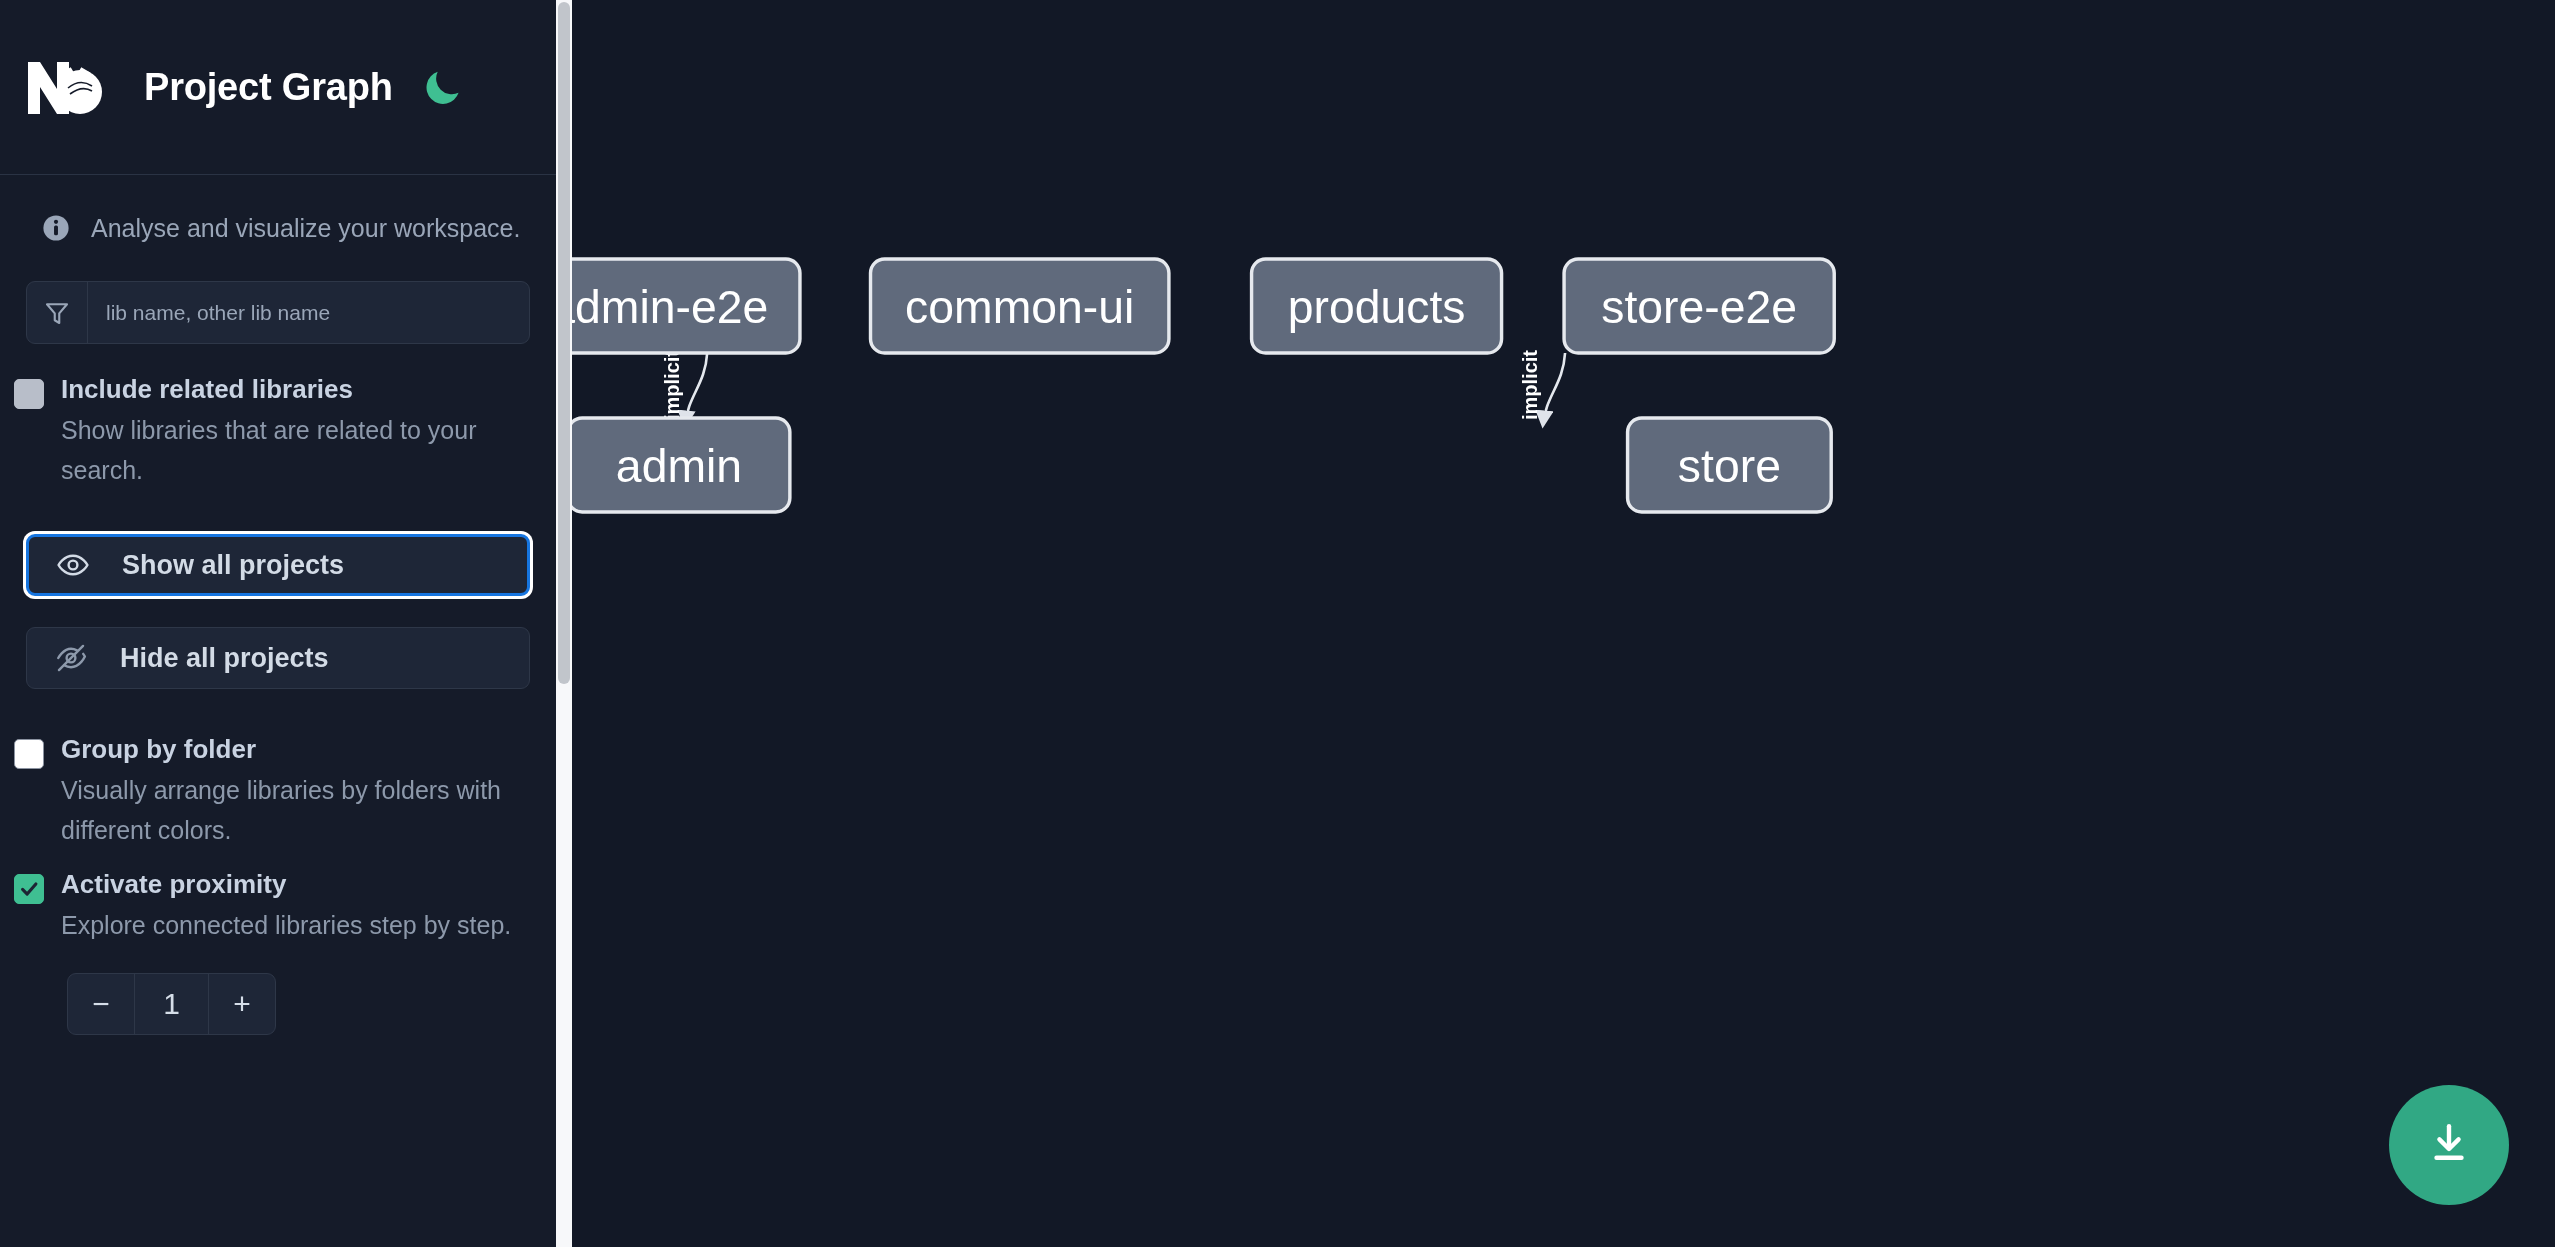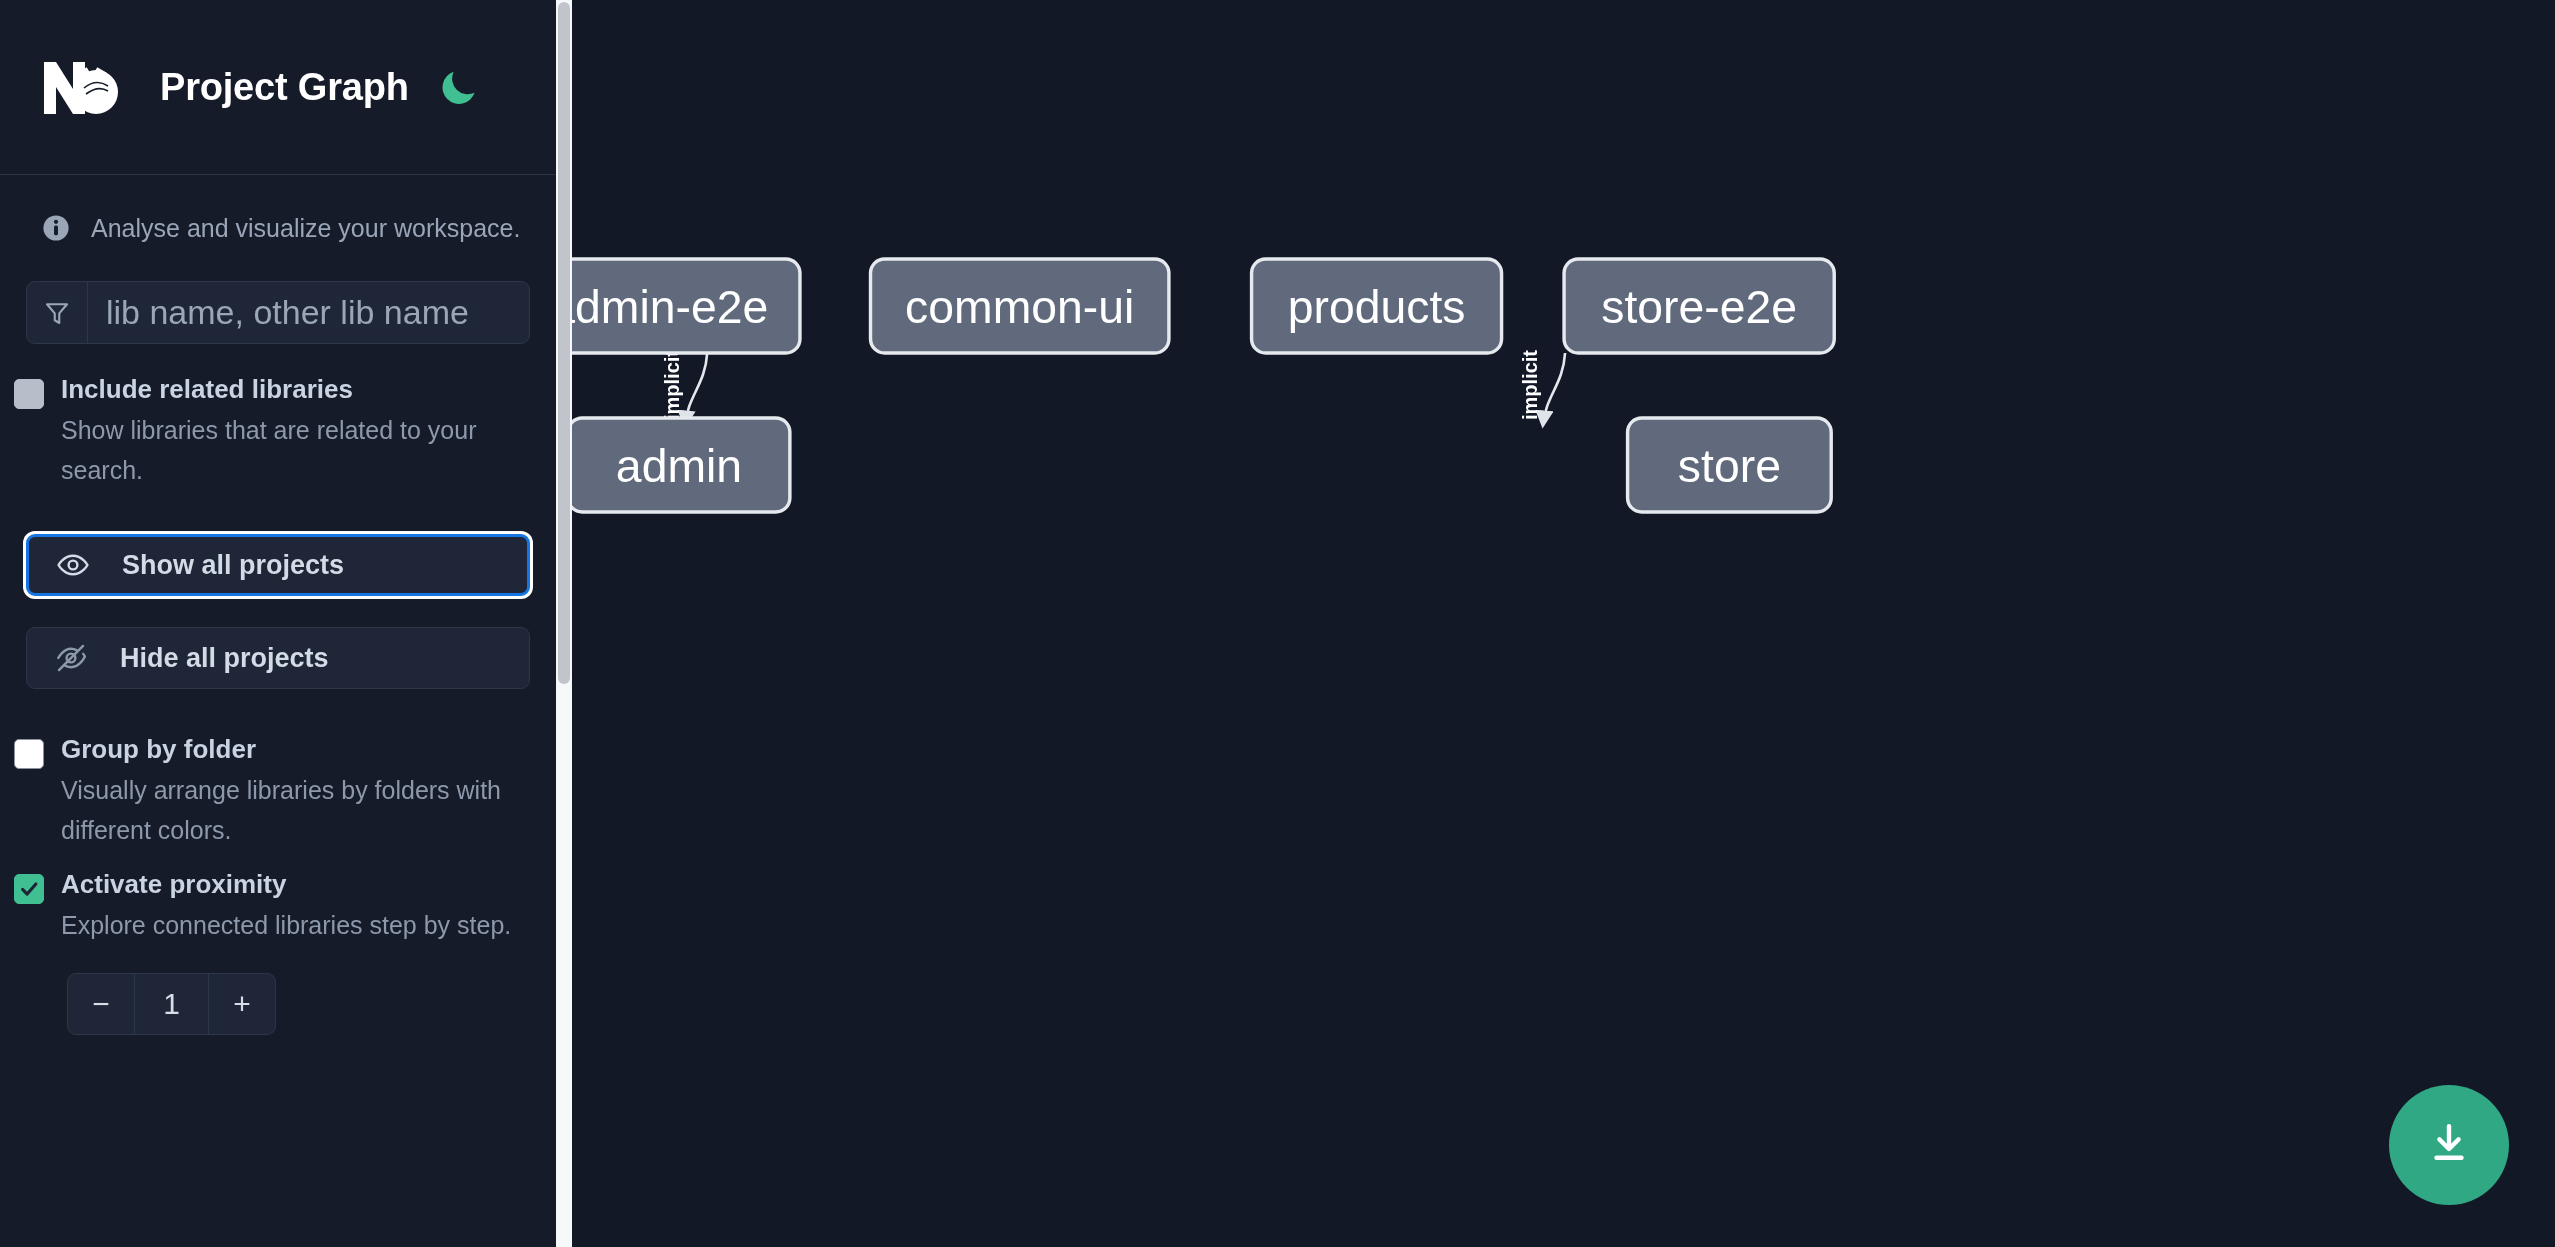"Project Graph" .sidebar-header { padding-left: 40px -> 24px }
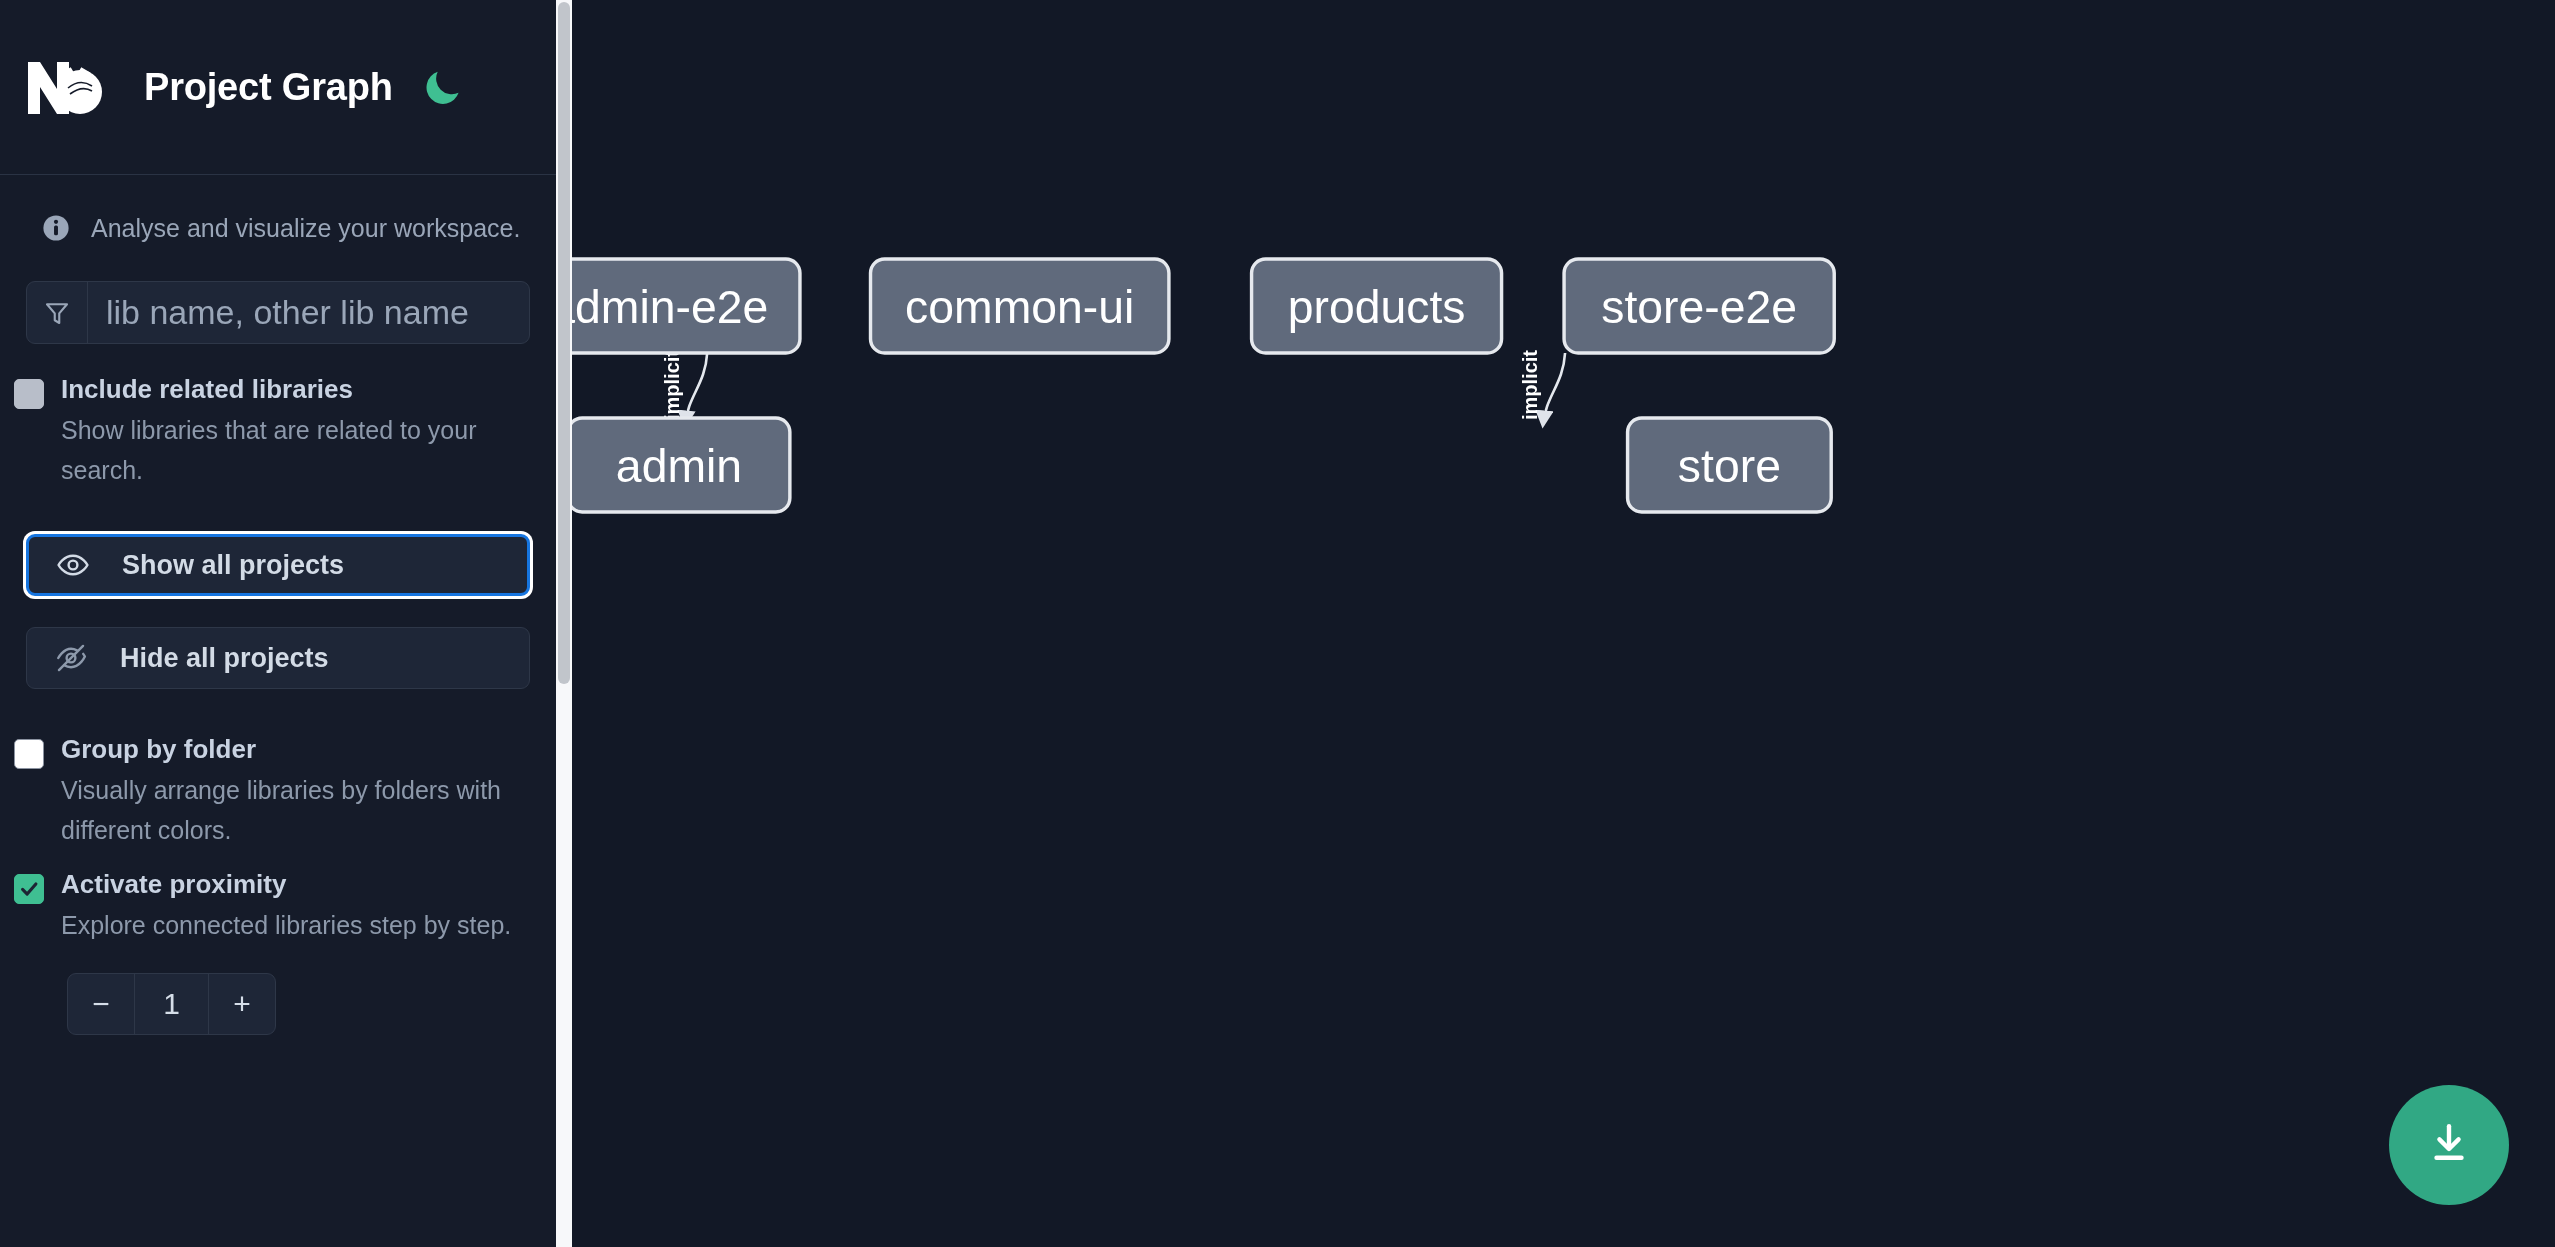"lib name, other lib name" .search-input { font-size: 34px -> 21px }
